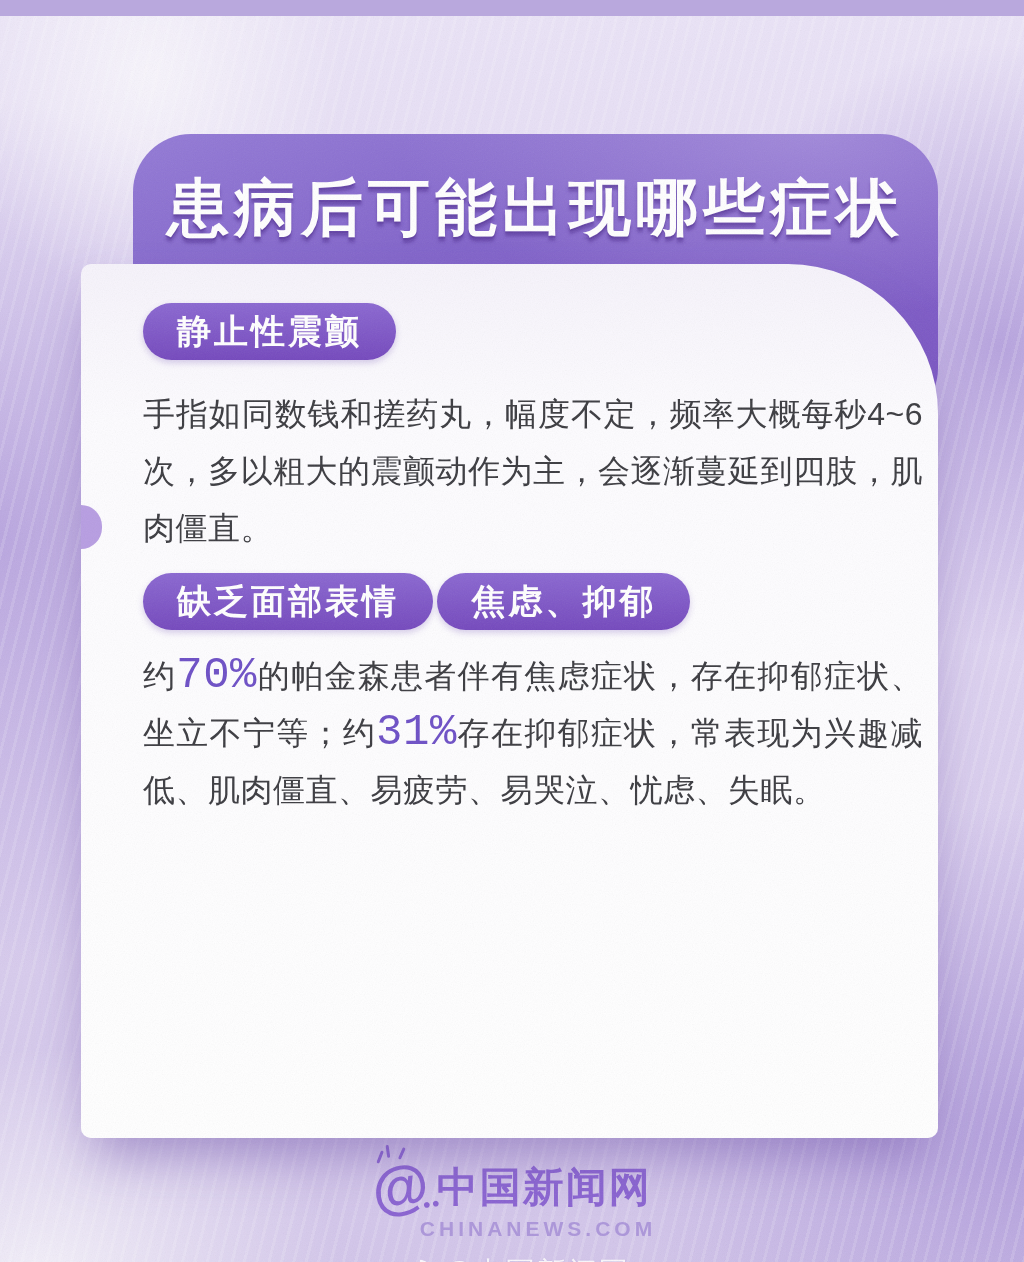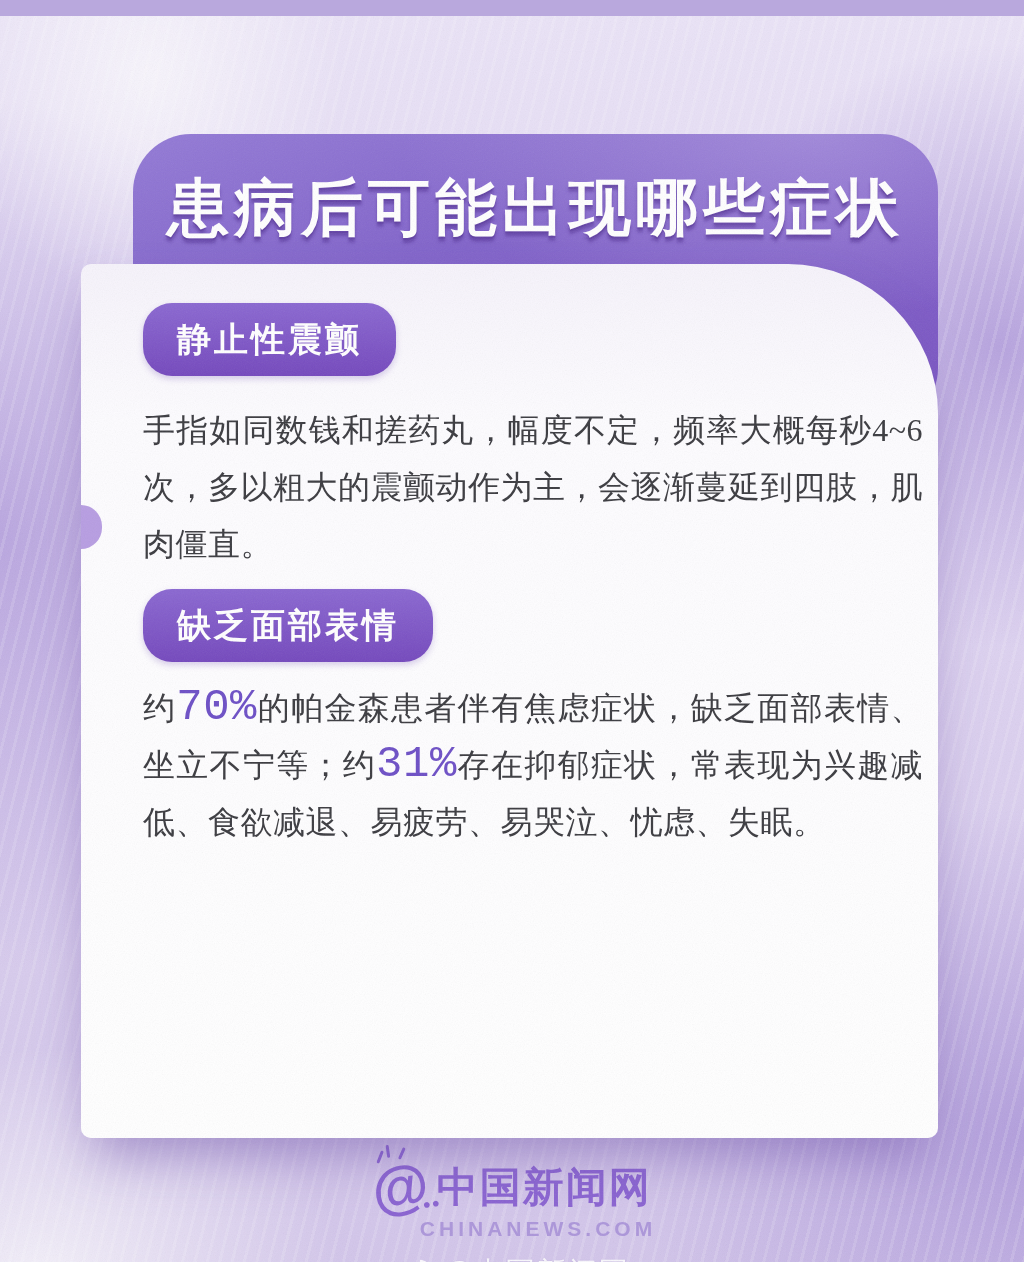"静止性震颤" .pill { padding: 8px 34px -> 0 34px }
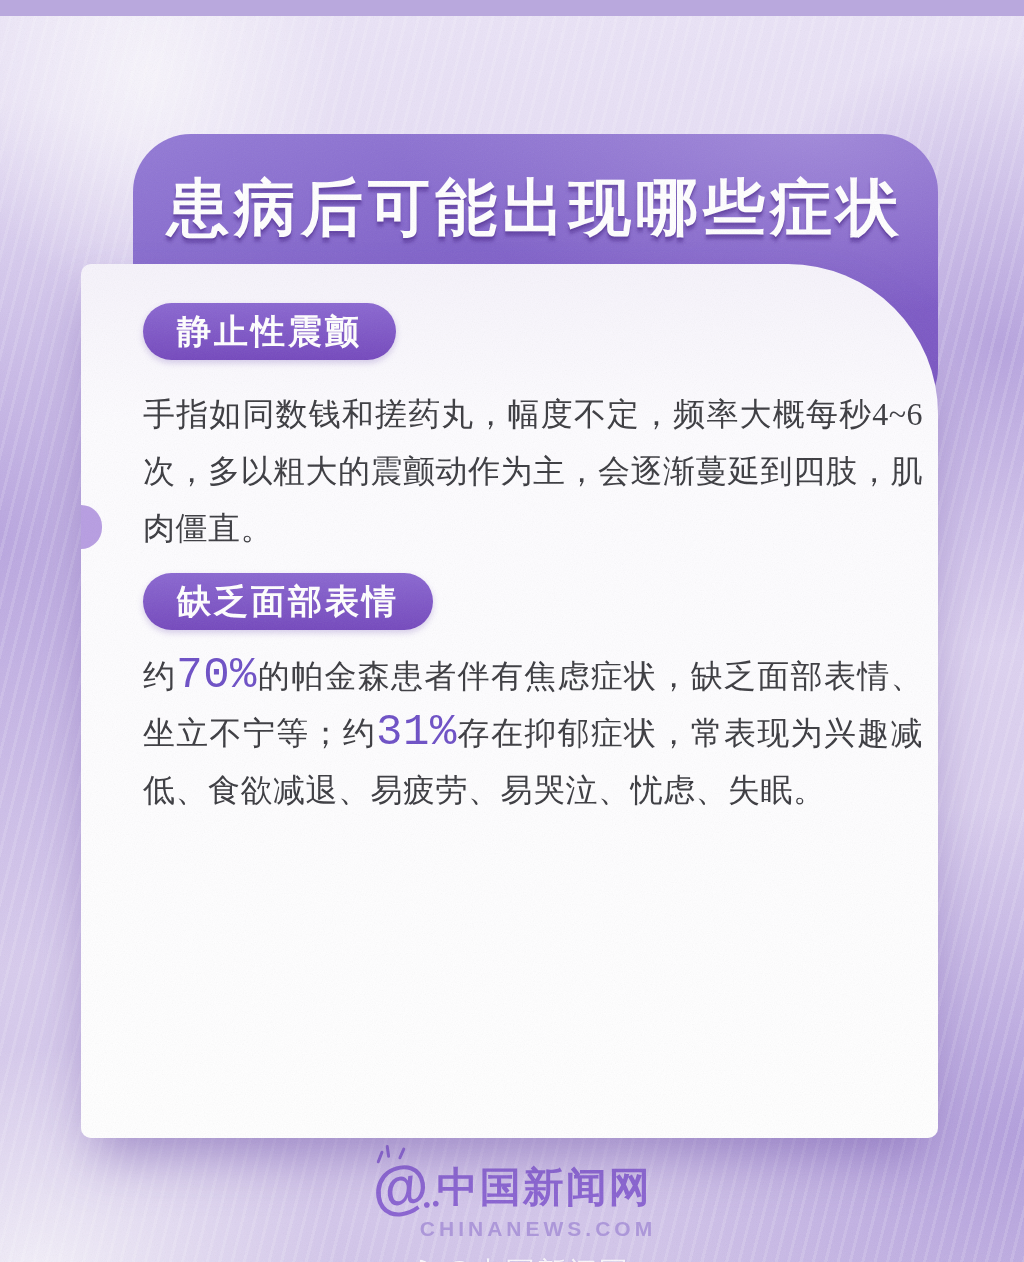"手指如同数钱和搓药丸，幅度不定，频率大概每秒4~6次，多以粗大的震颤动作为主，会" .m-para1 { font-family: Liberation Serif, serif -> none }
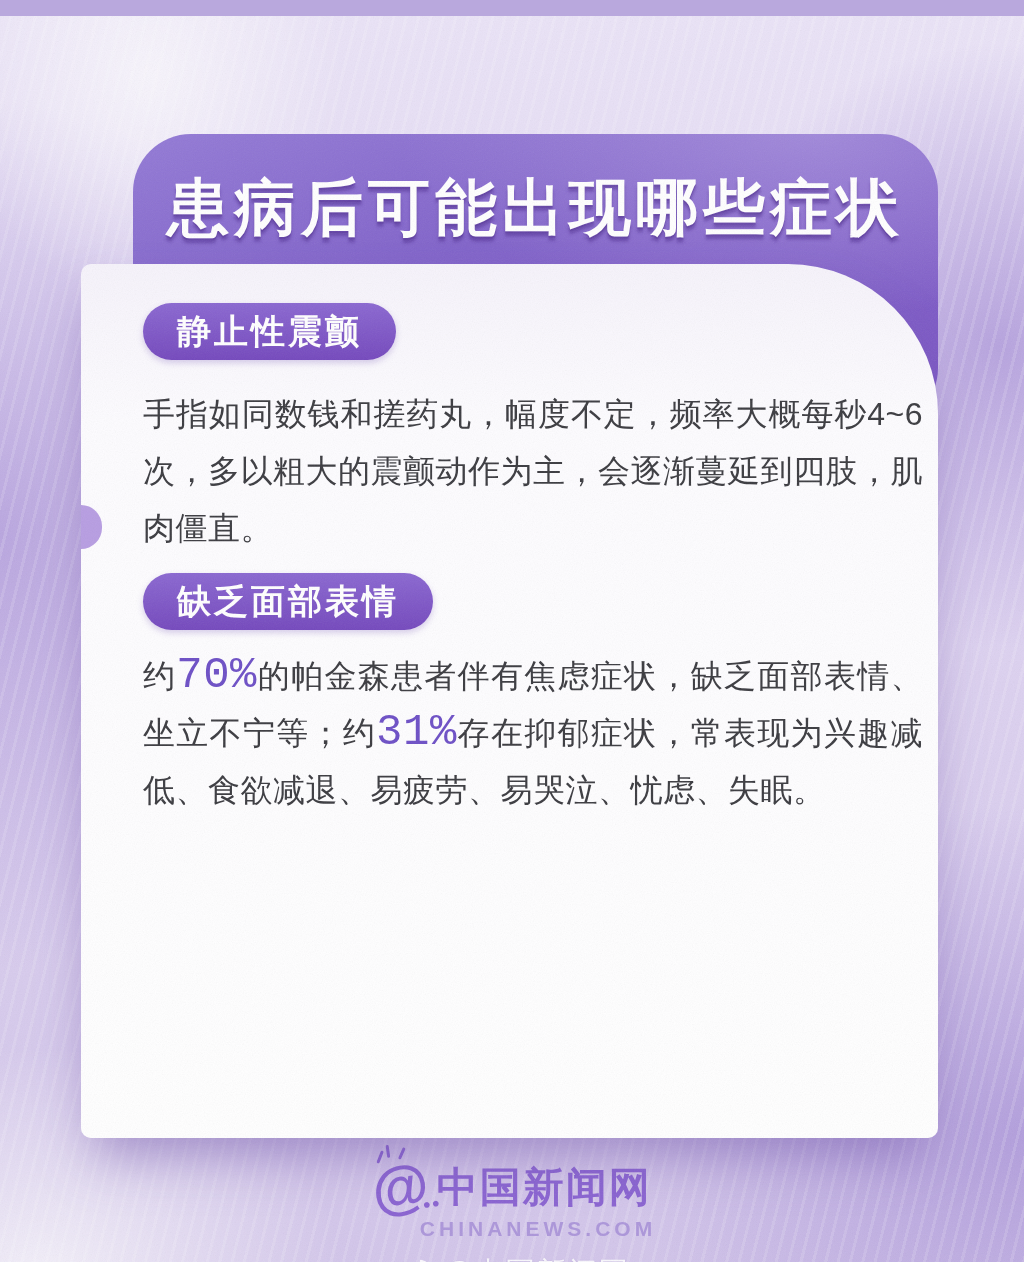"焦虑、抑郁" div.pill { html: none -> <div>焦虑、抑郁</div> }
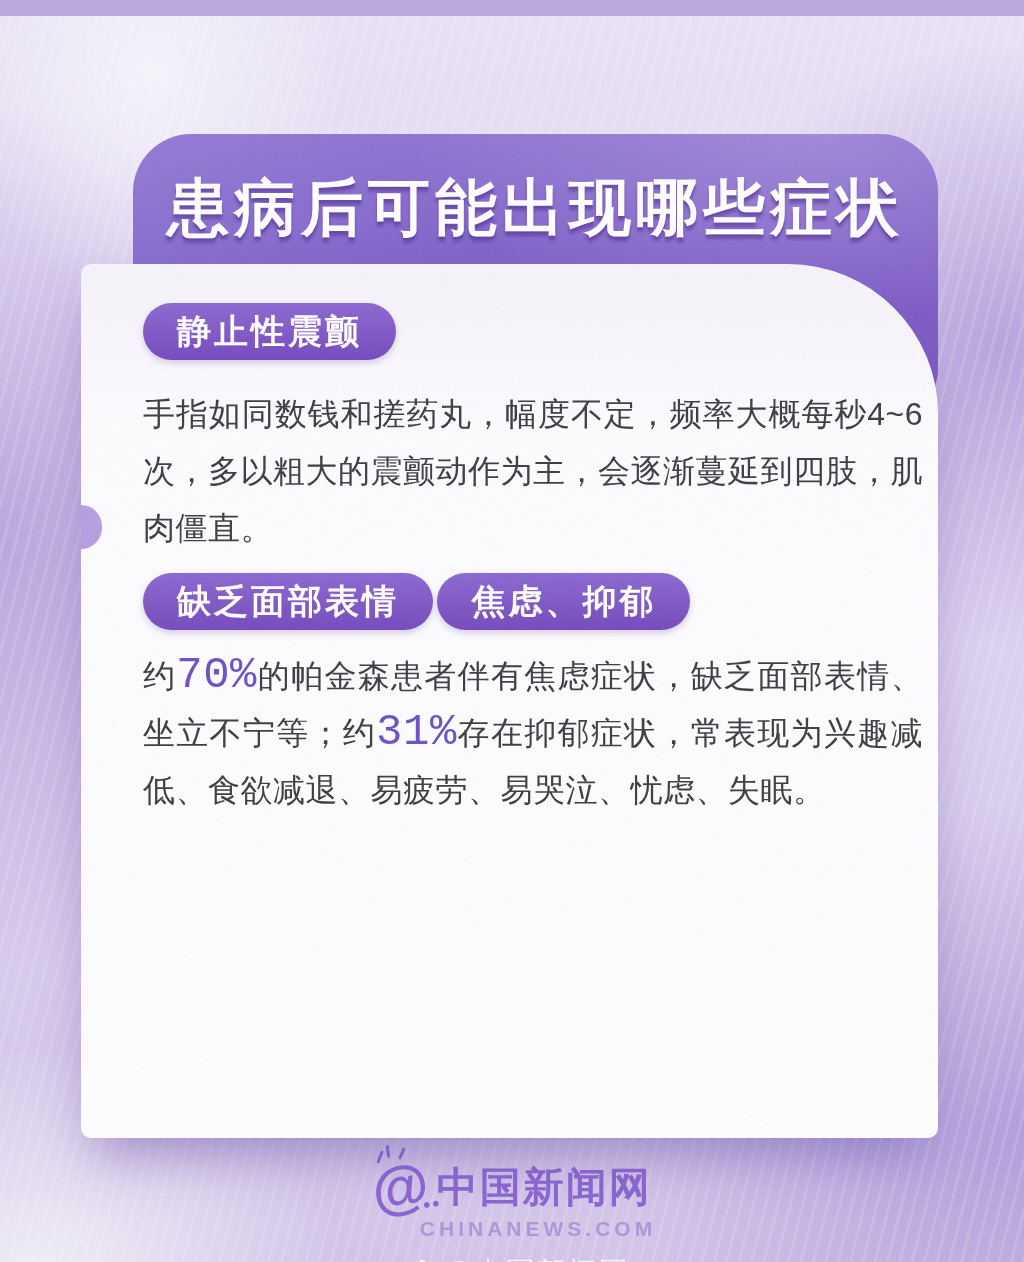"的帕金森患者伴有焦虑症状，缺乏面部表情、坐立不宁等；约" span { text: 缺乏面部表情 -> 存在抑郁症状 }
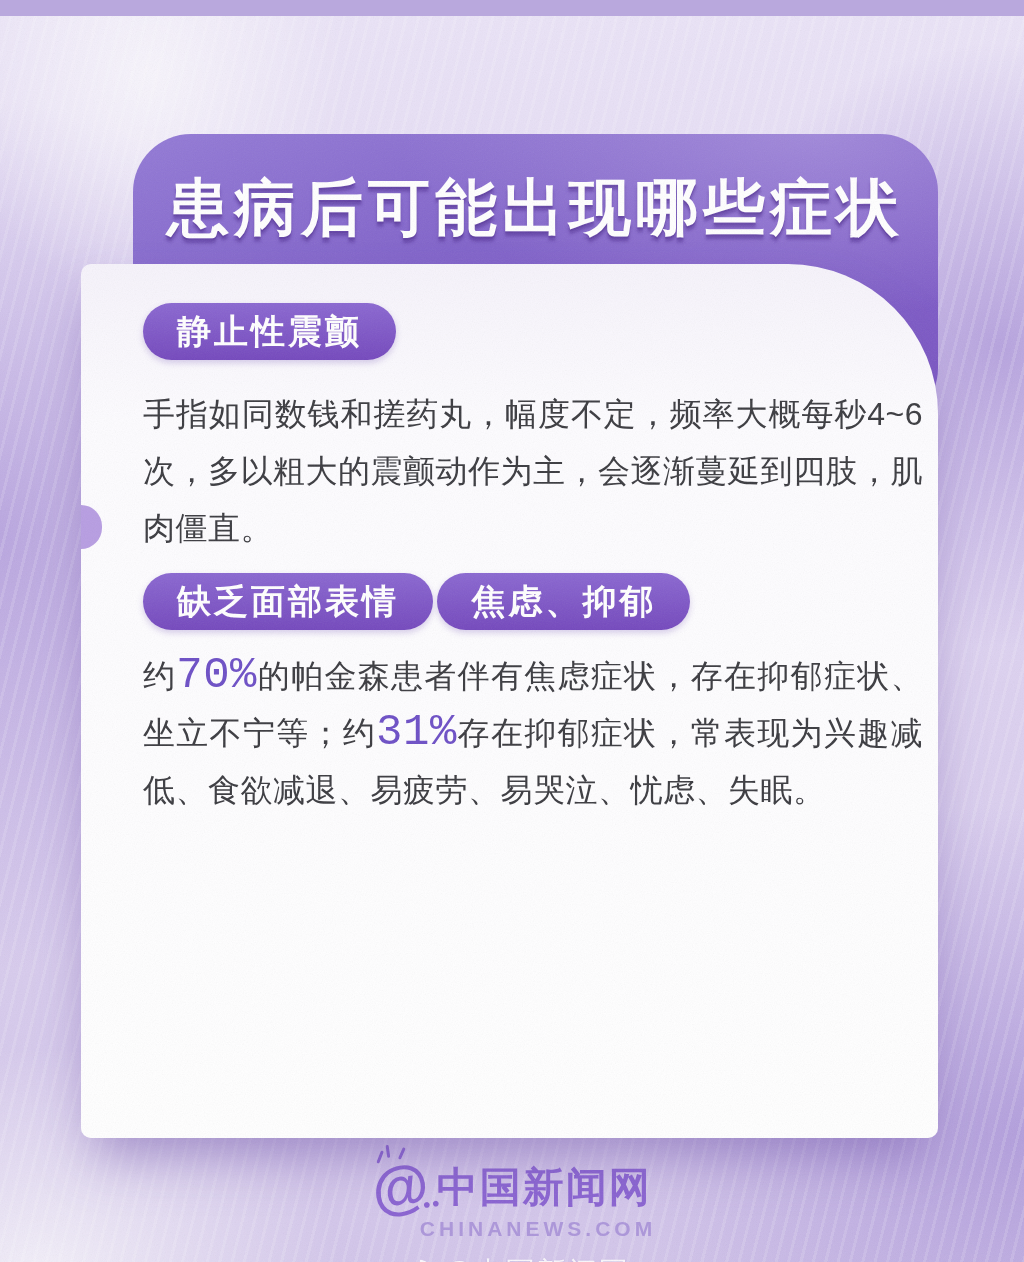"存在抑郁症状，常表现为兴趣减低、食欲减退、易疲劳、易哭泣、忧虑、失眠。" span { text: 食欲减退 -> 肌肉僵直 }
